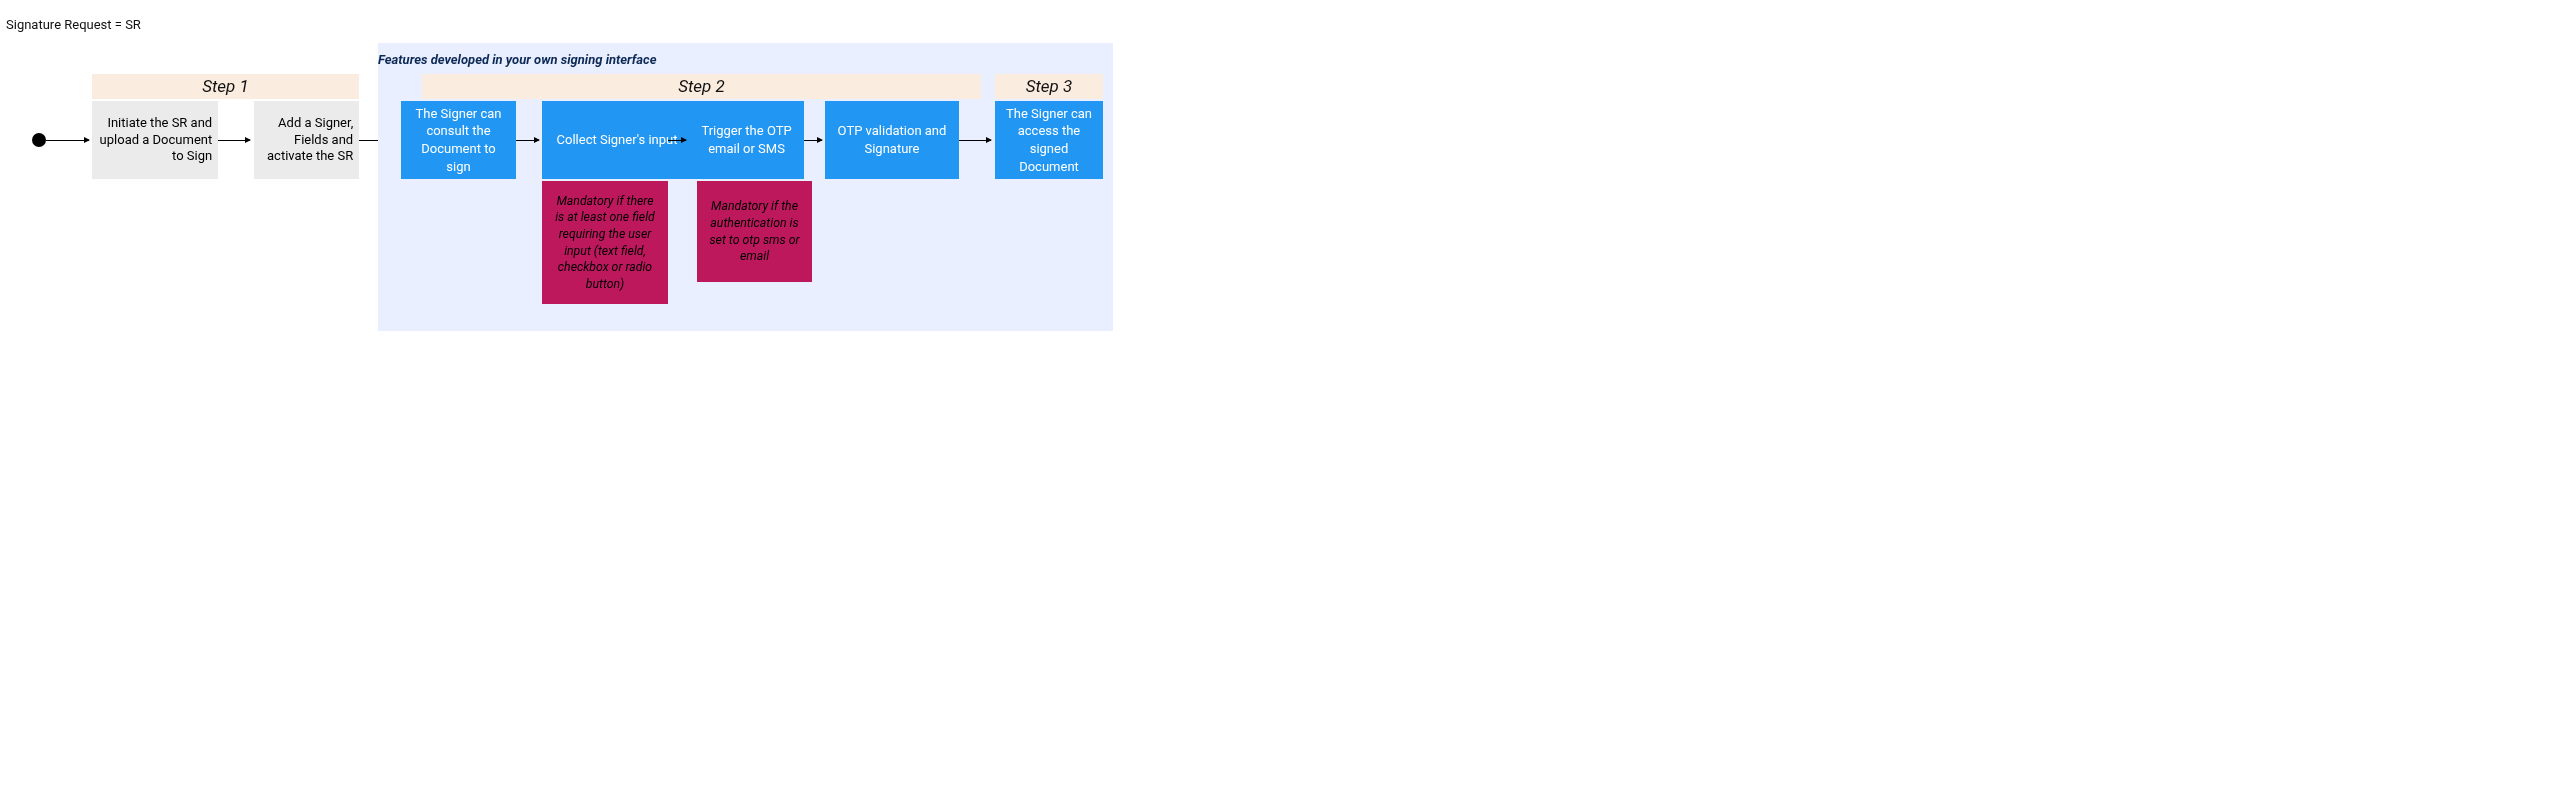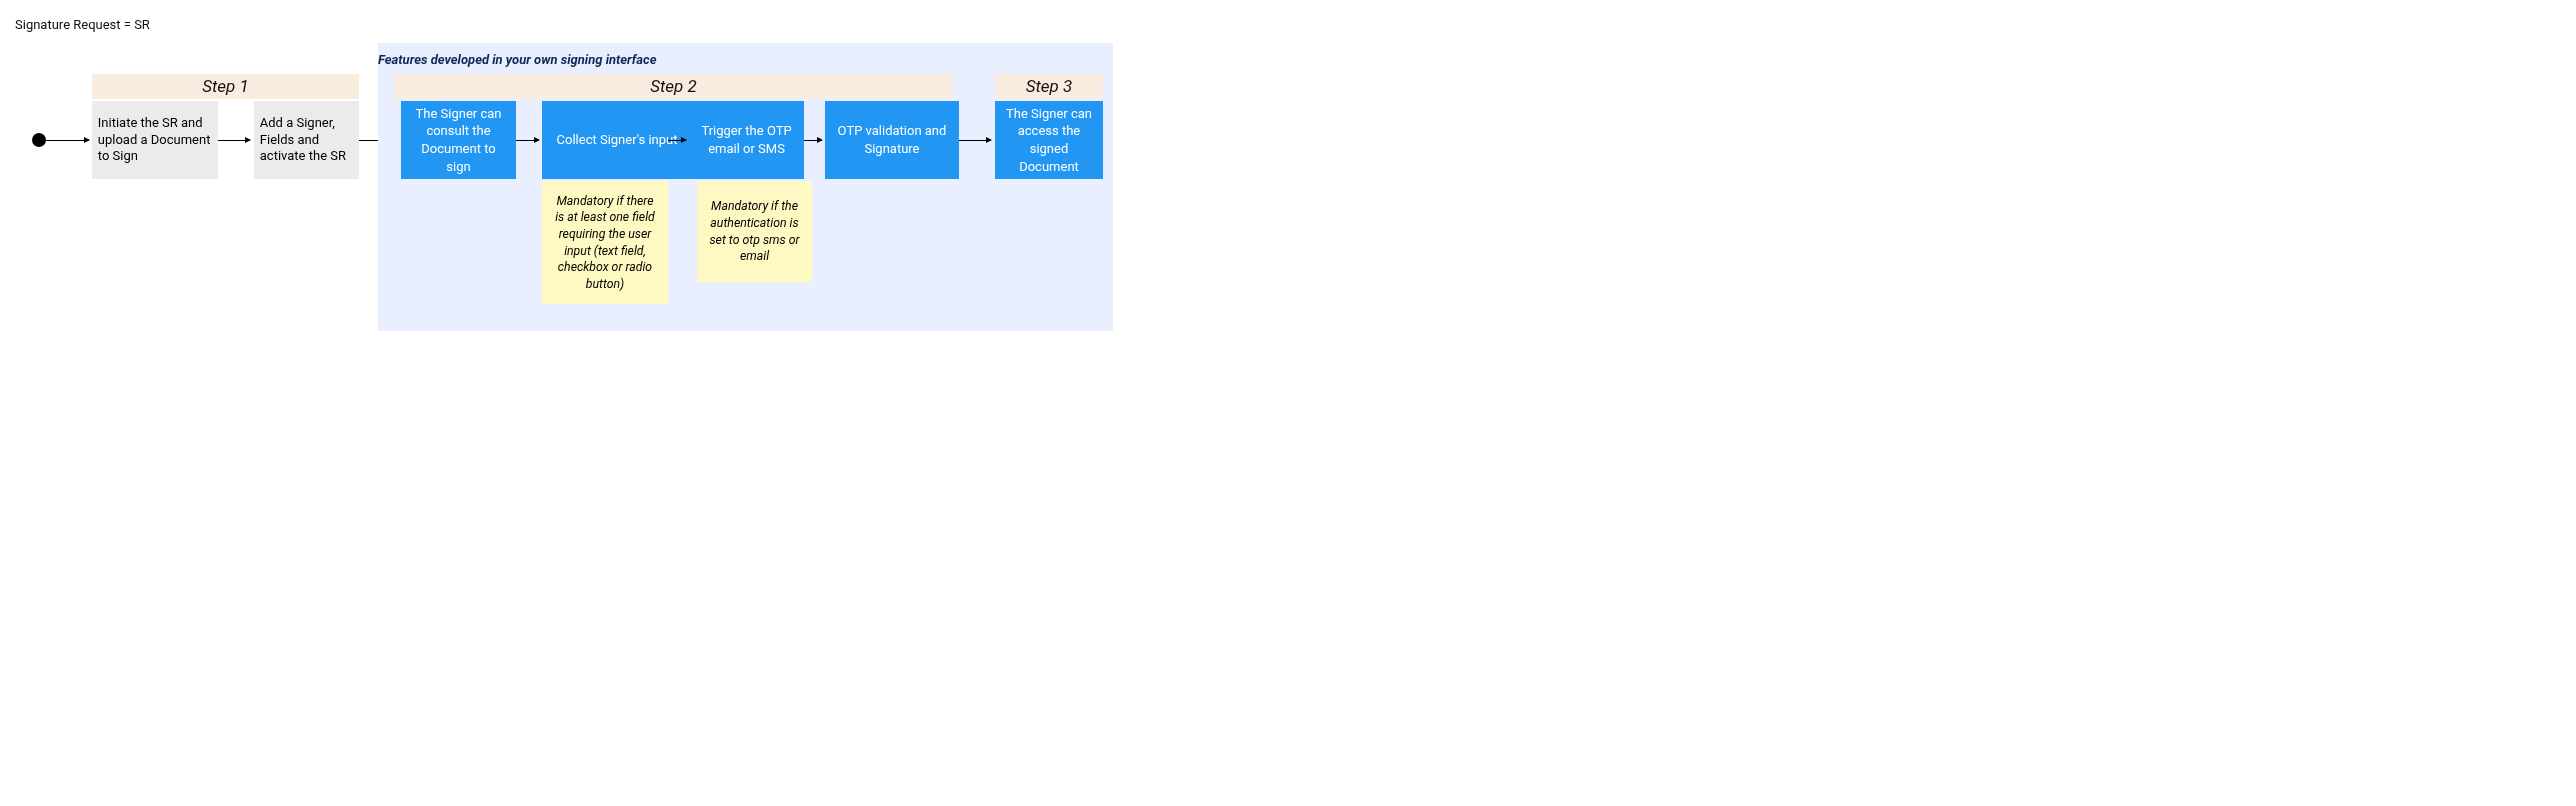"Signature Request = SR" .legend { left: 15px -> 6px }
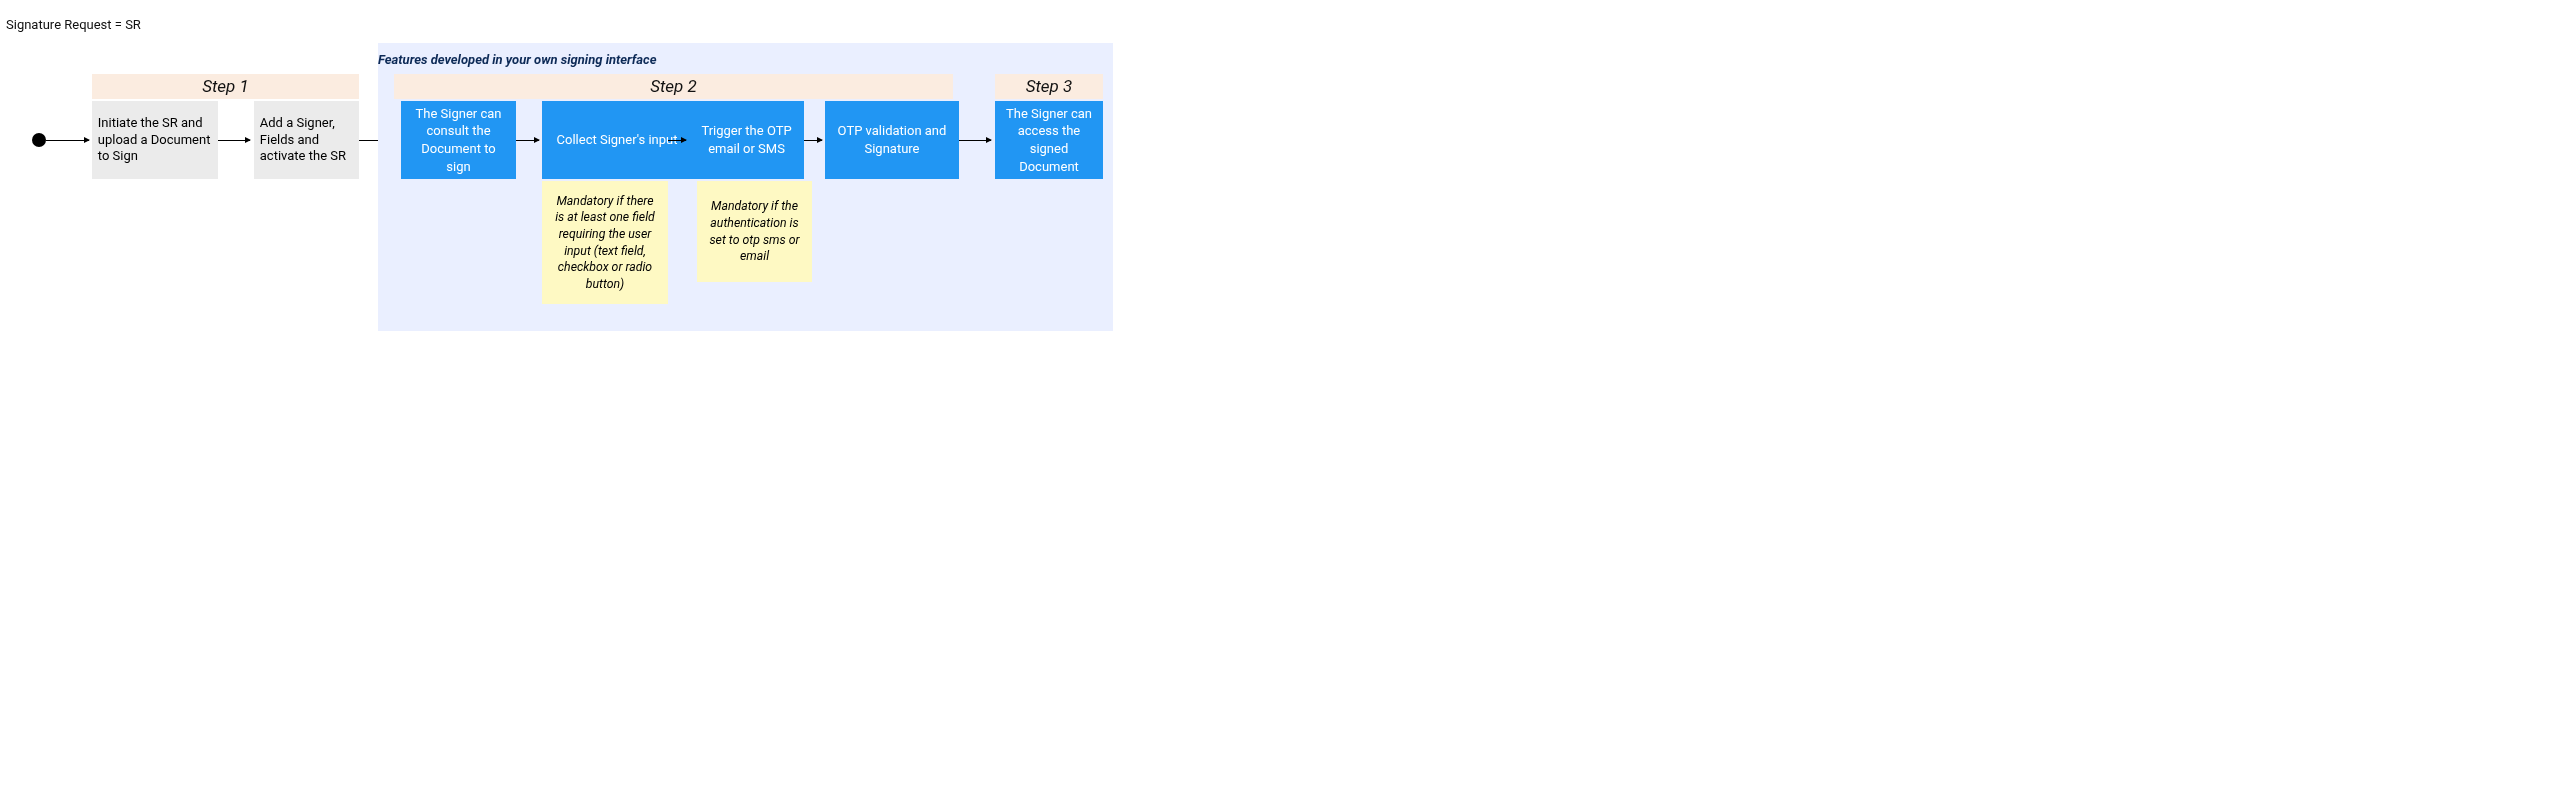"Step 2" div.step-header { left: 394px -> 422px }
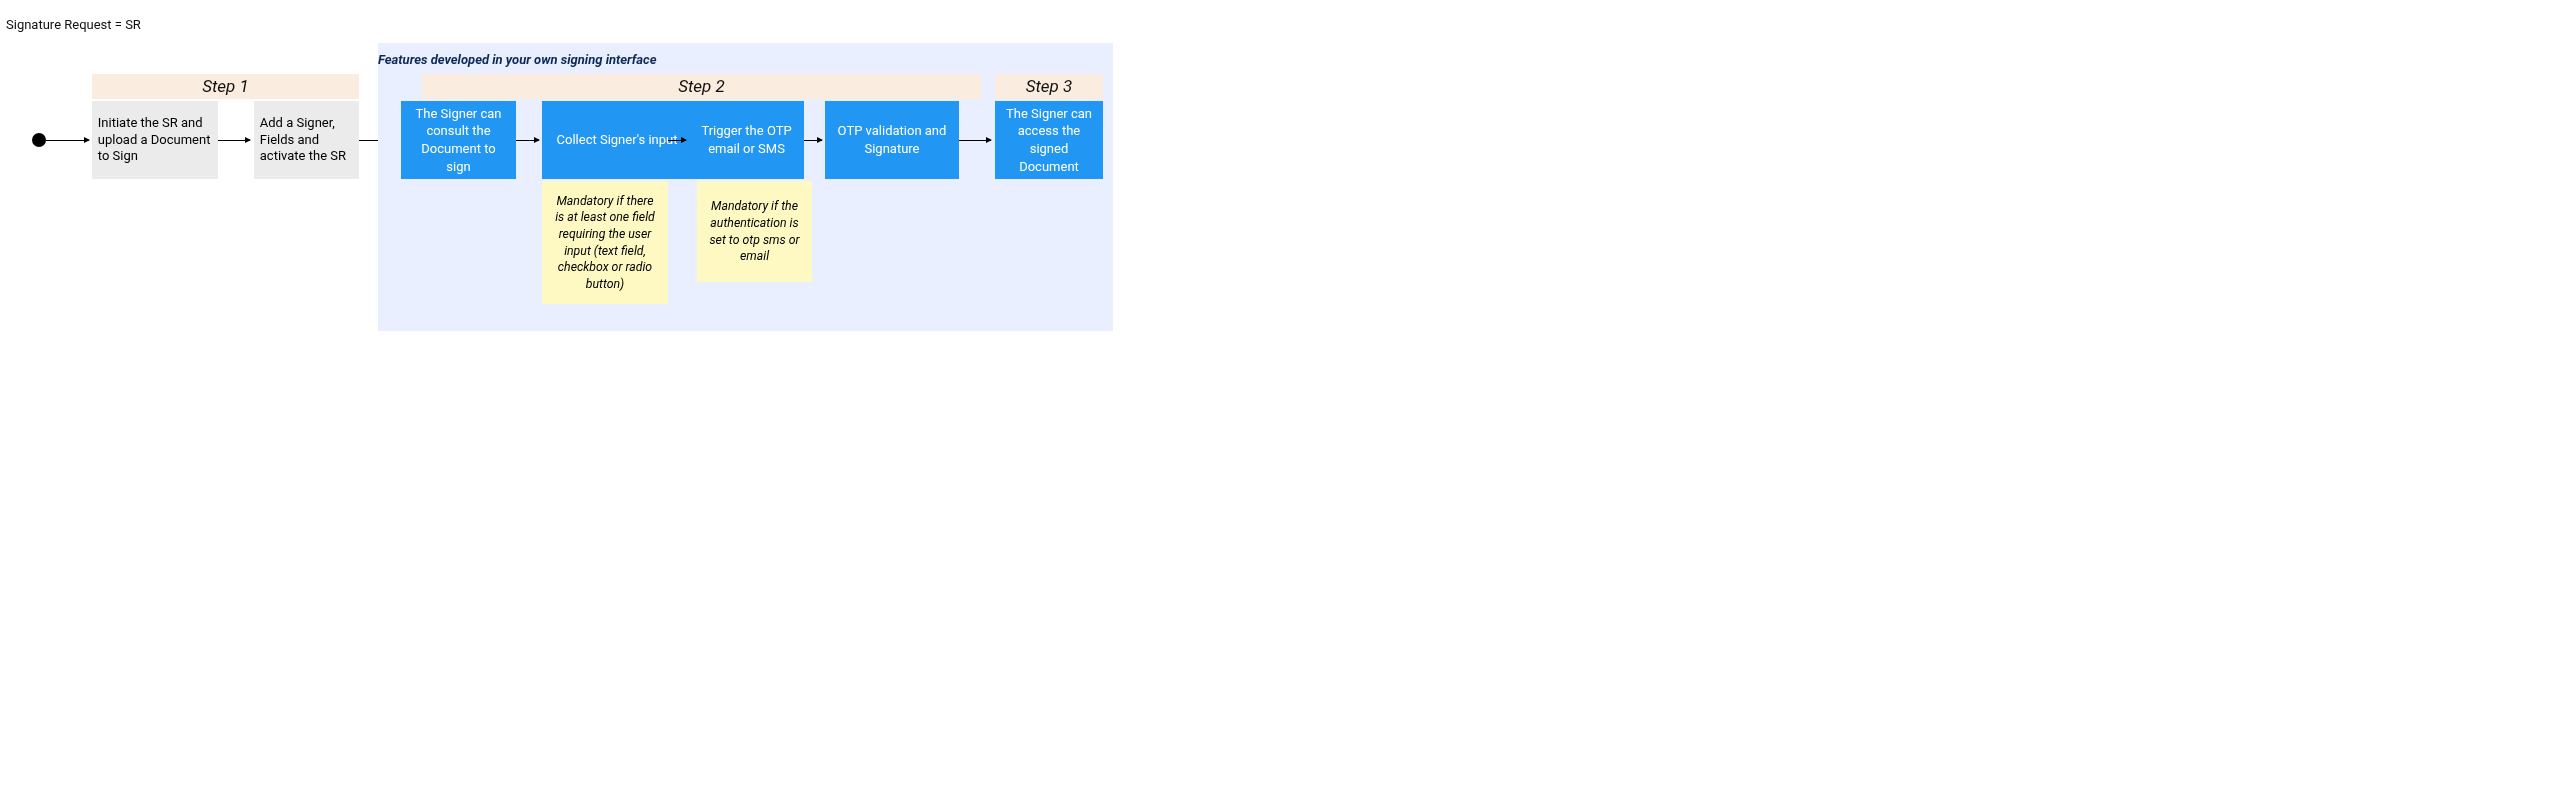"Initiate the SR and upload" .grey-box { text-align: left -> right }
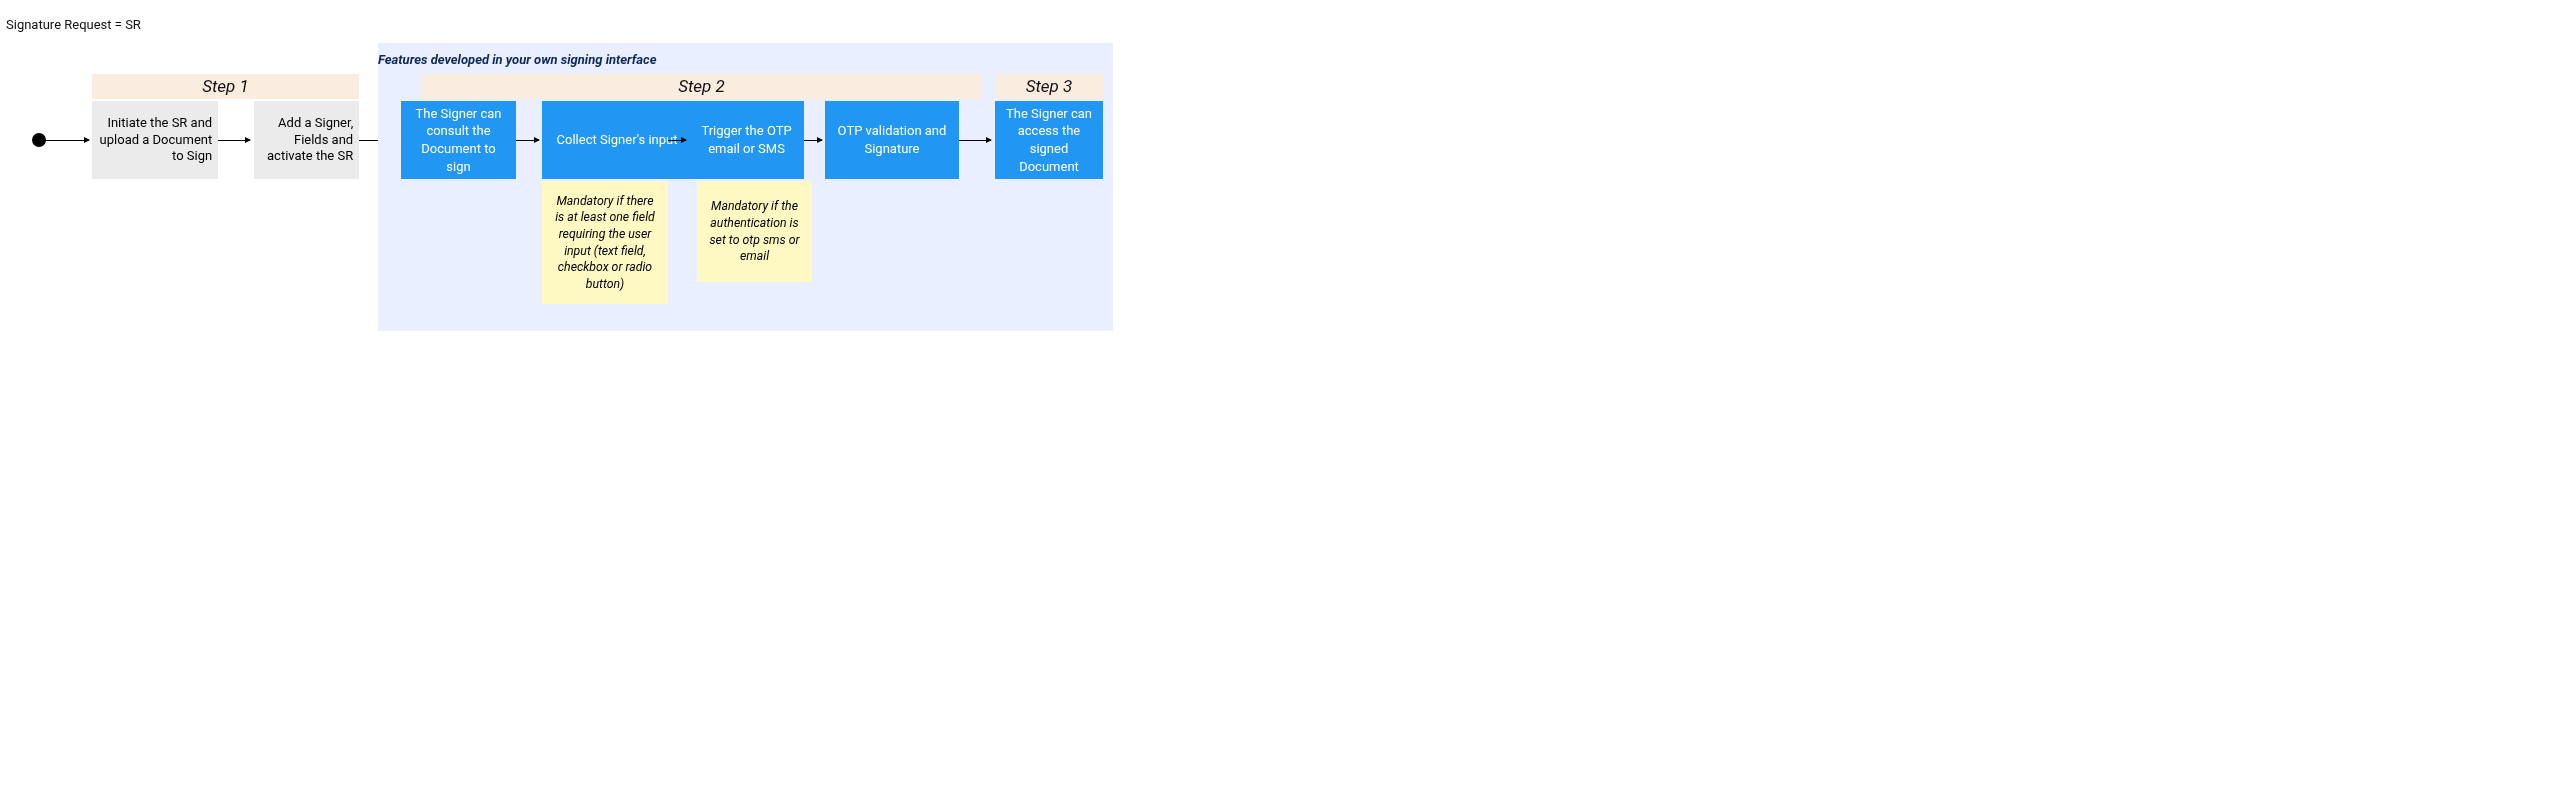"Mandatory if there is at" .note-box { background: #fef9c3 -> #be185d }
